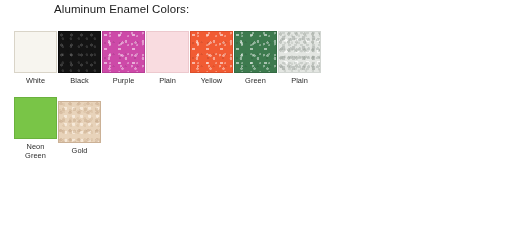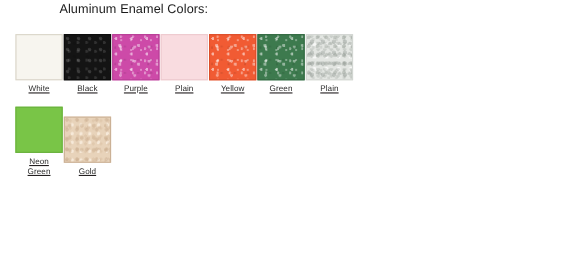"White" .swatch-row { align-items: flex-end -> center; text-decoration: underline -> none }
